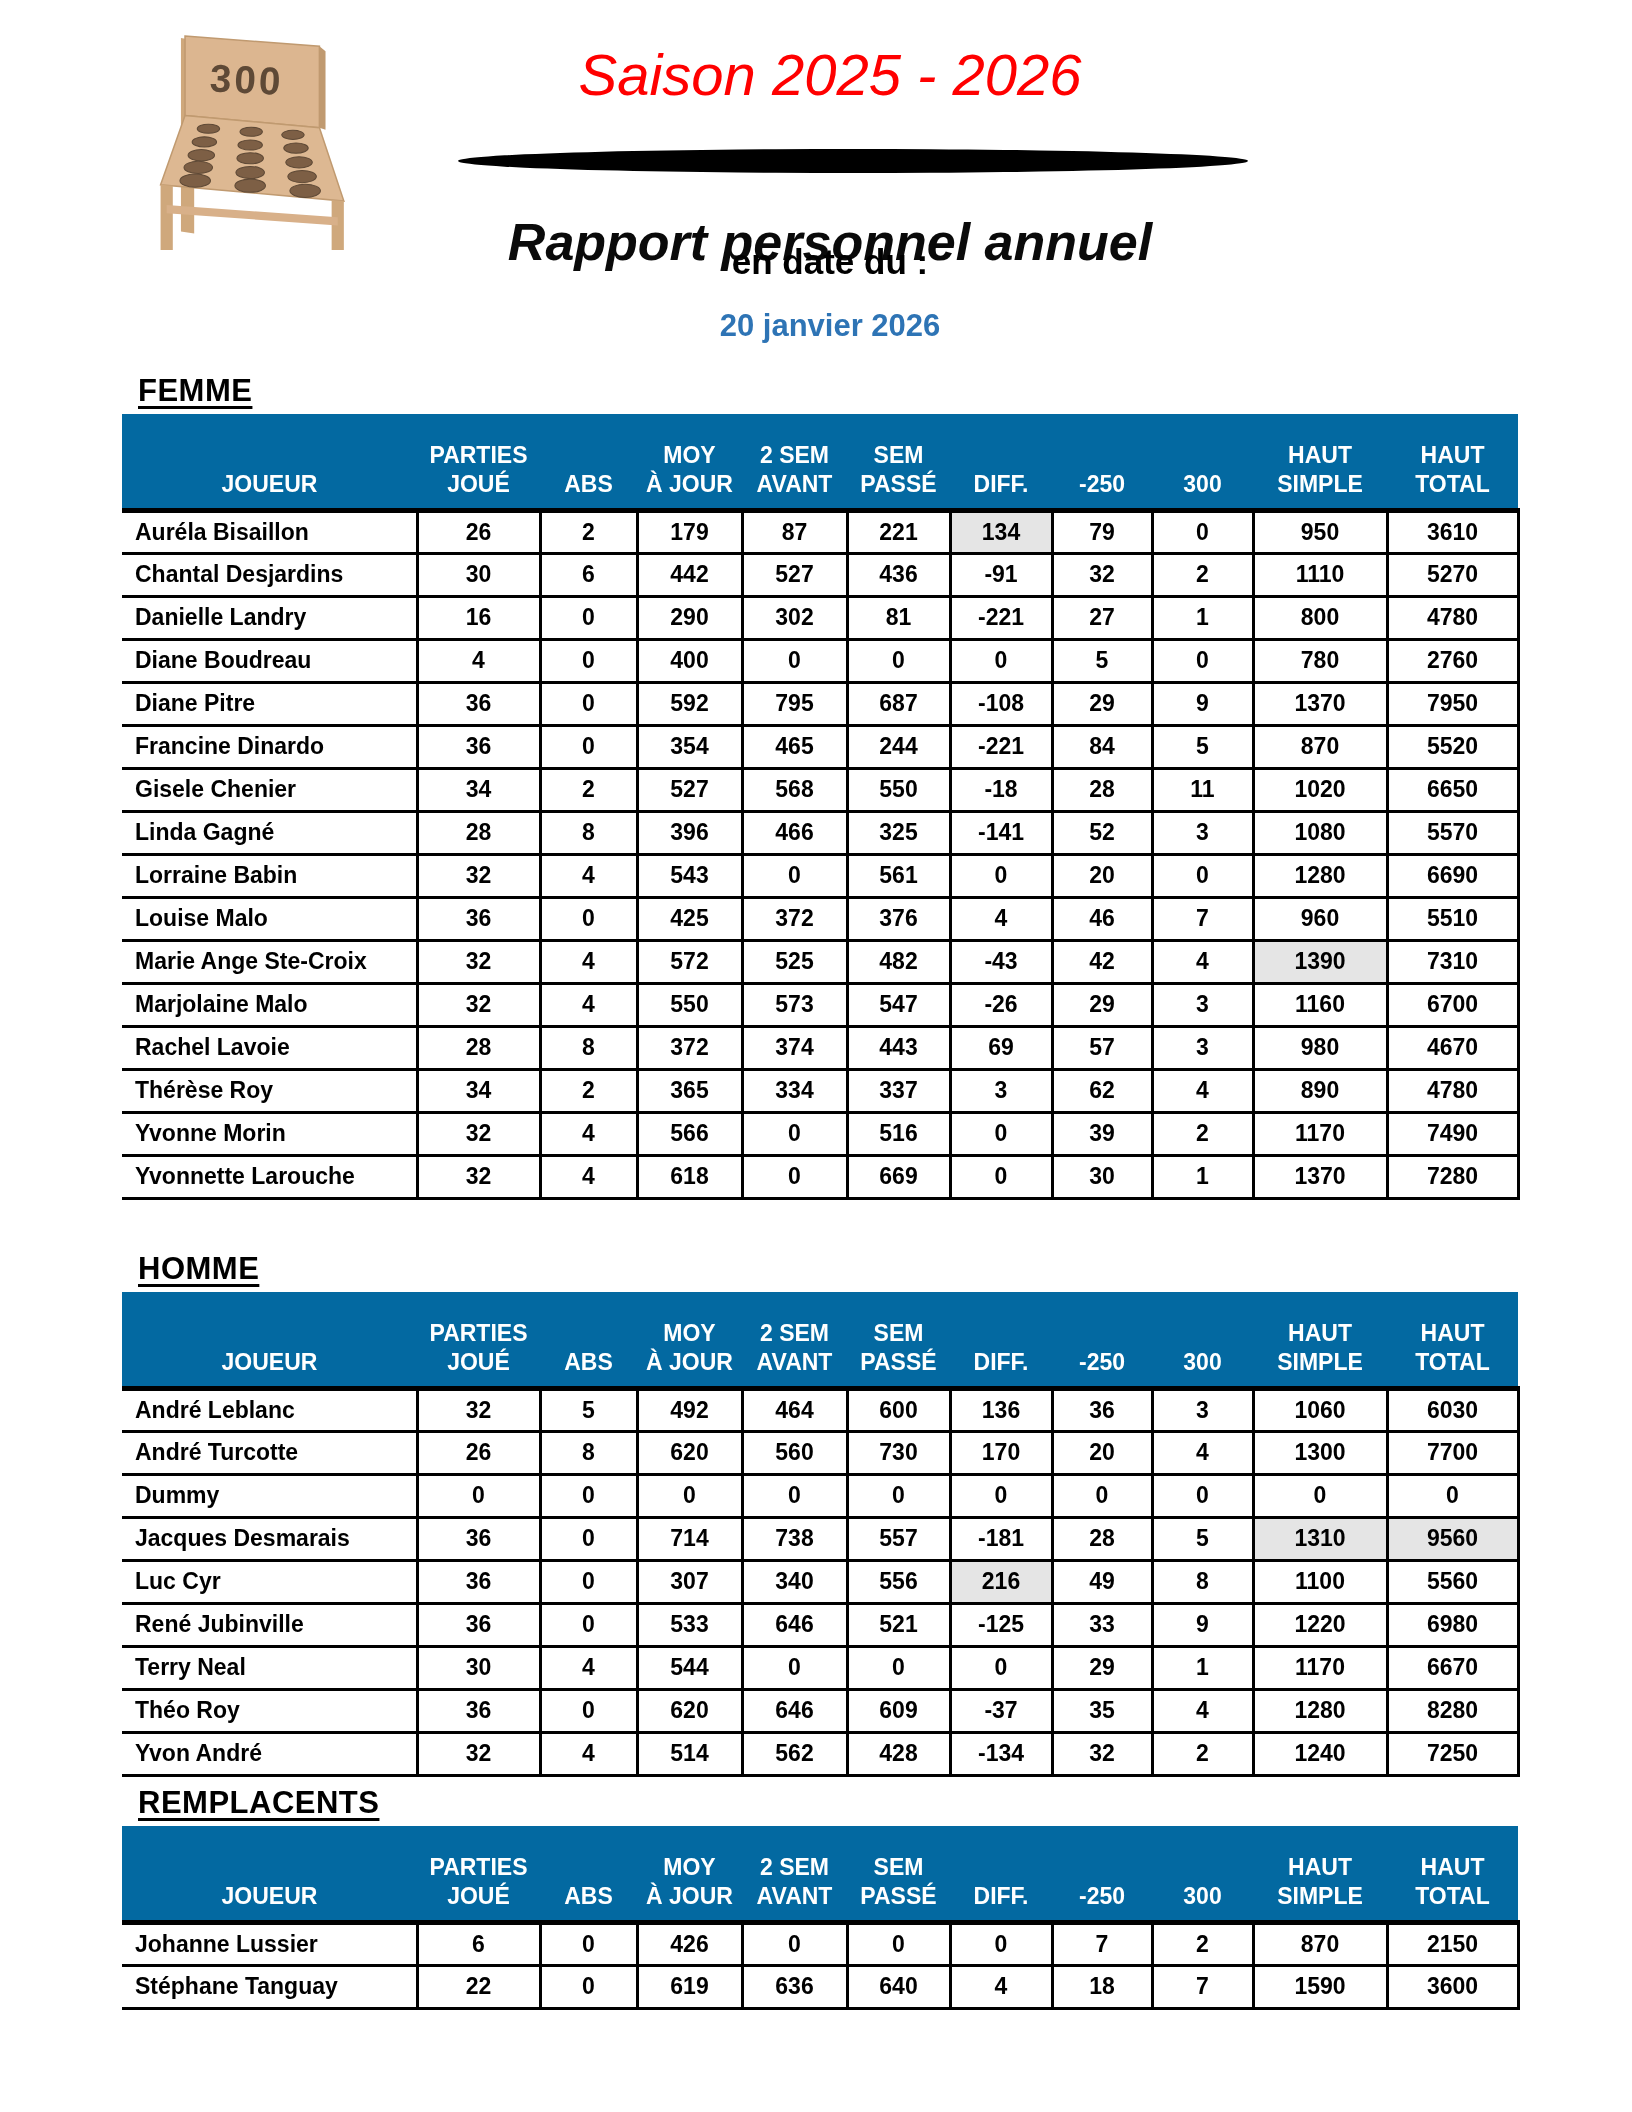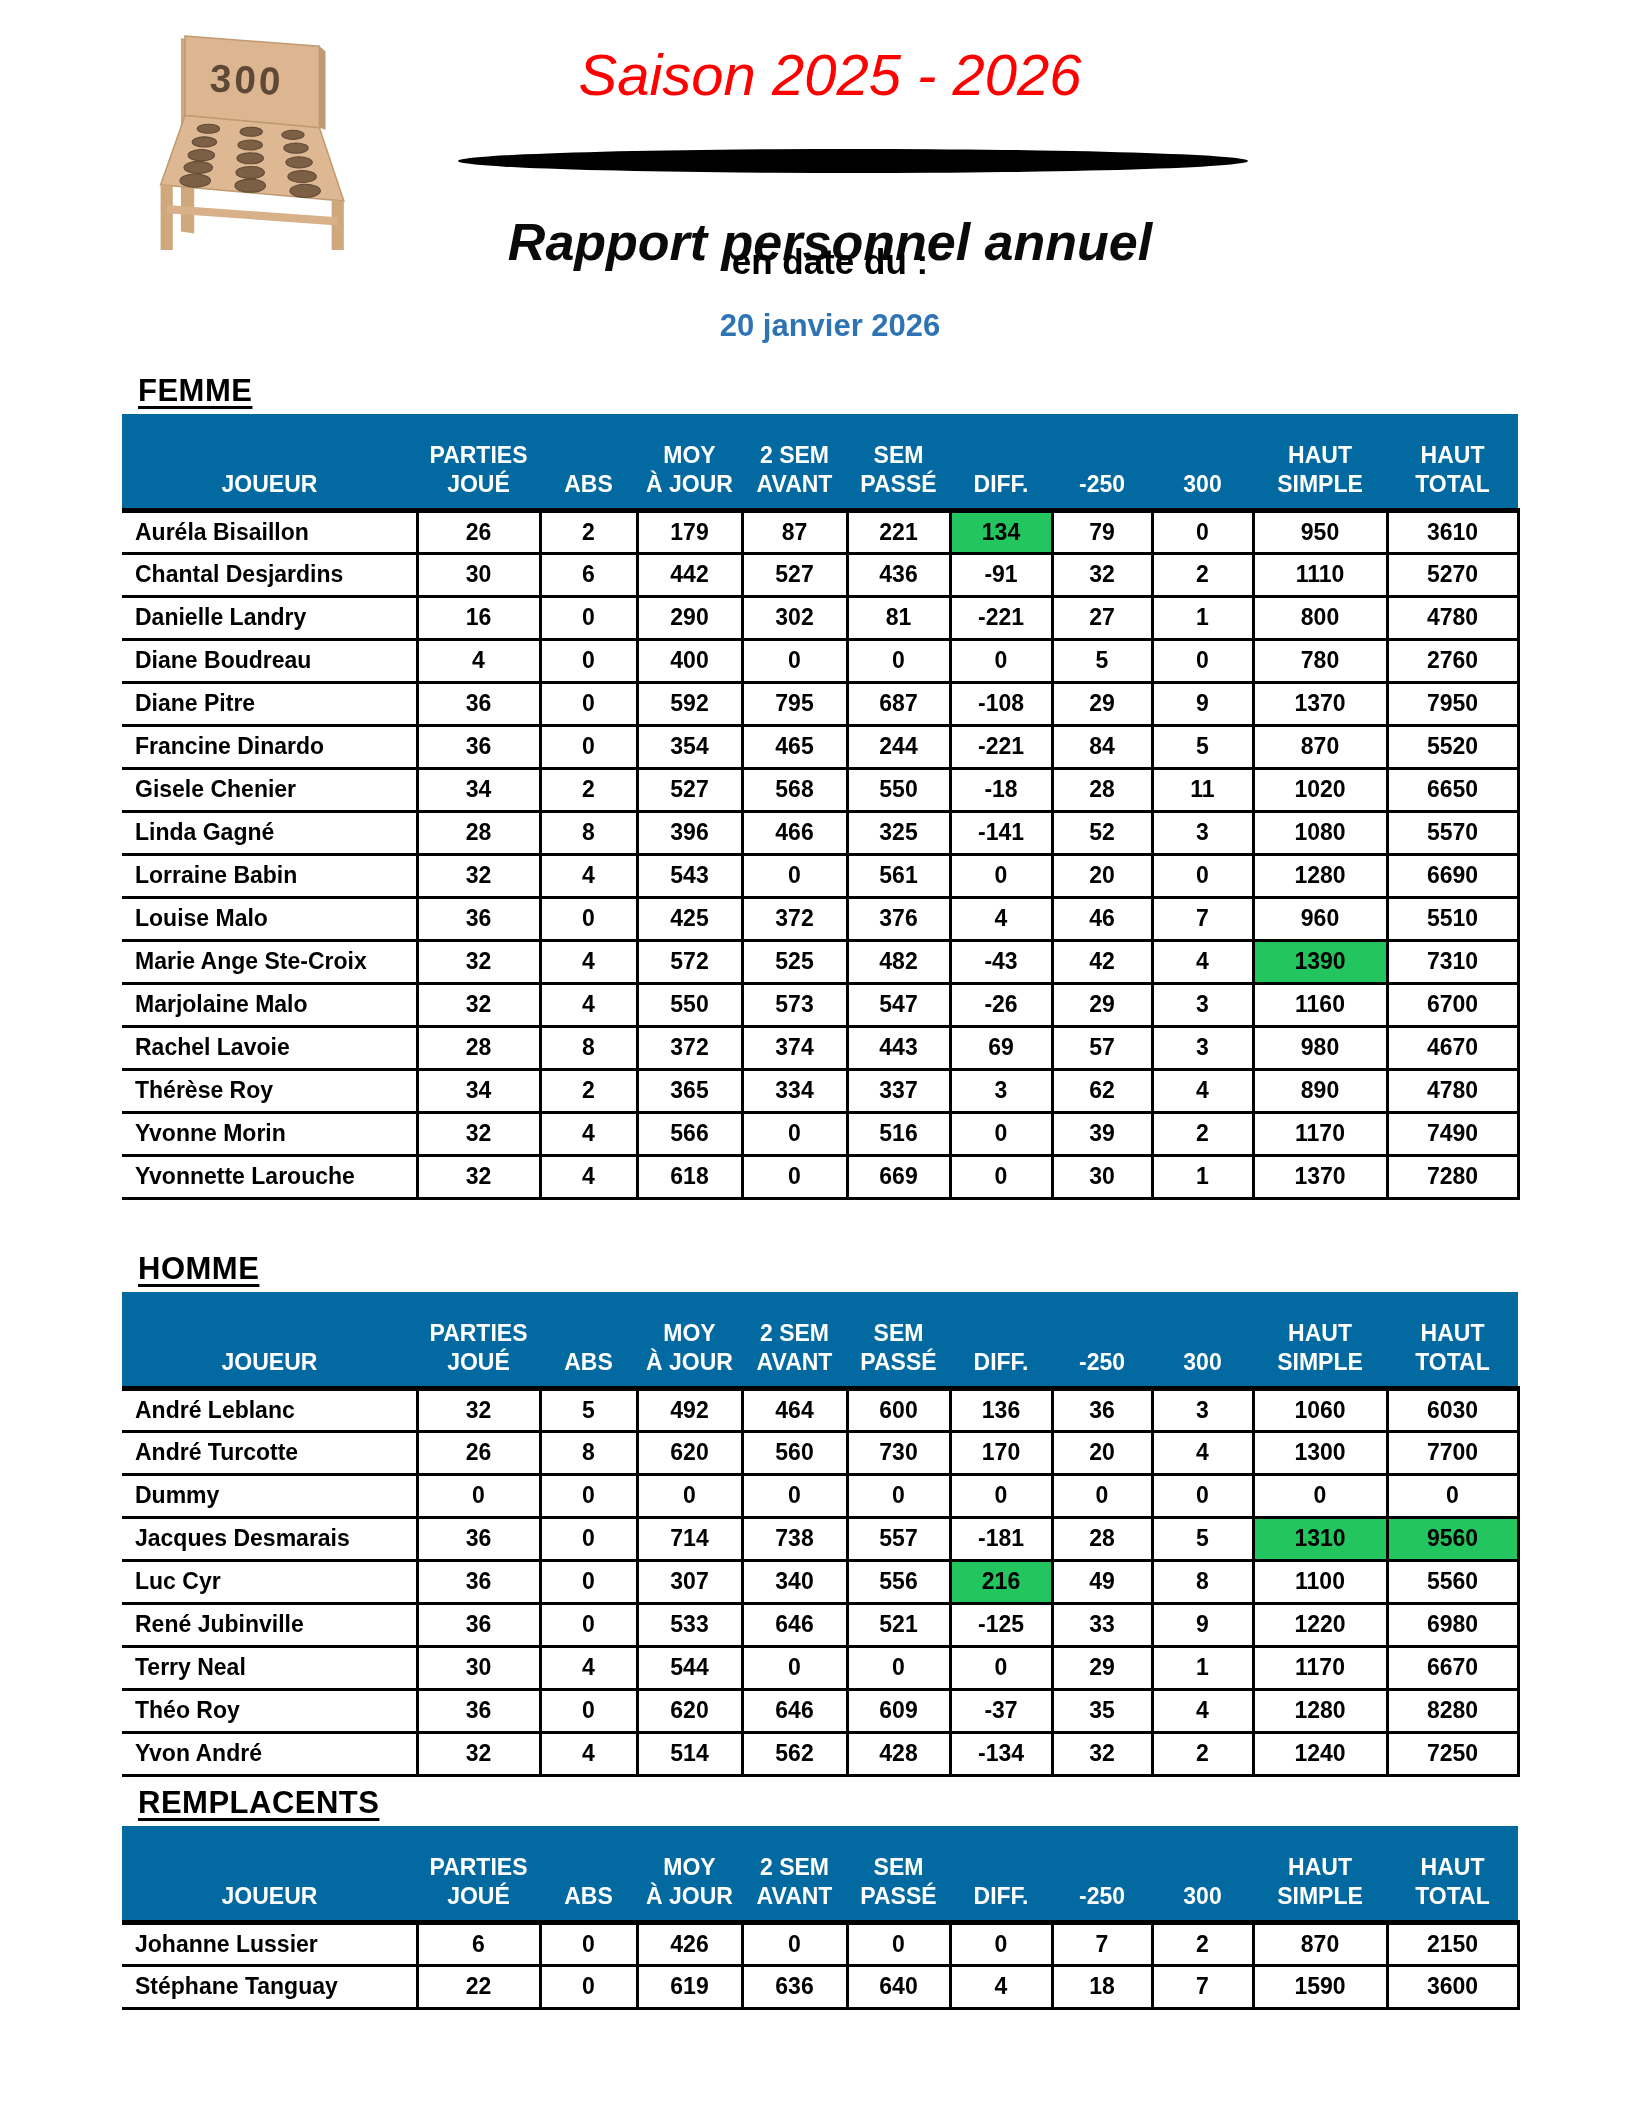"134" tbody td.hl { background: #22c55e -> #e5e5e5 }
